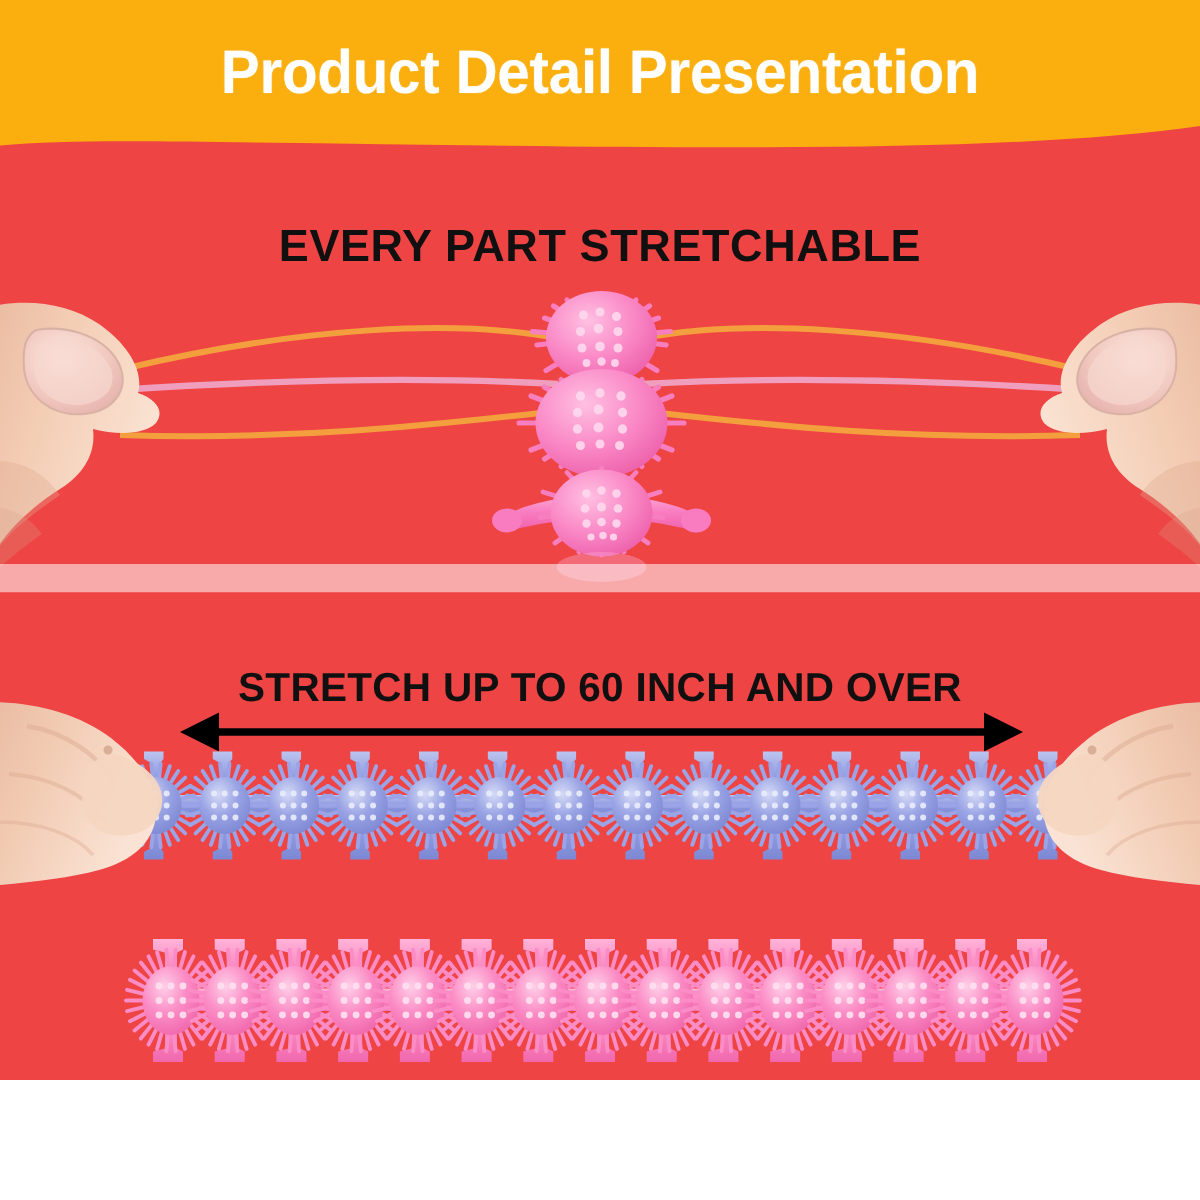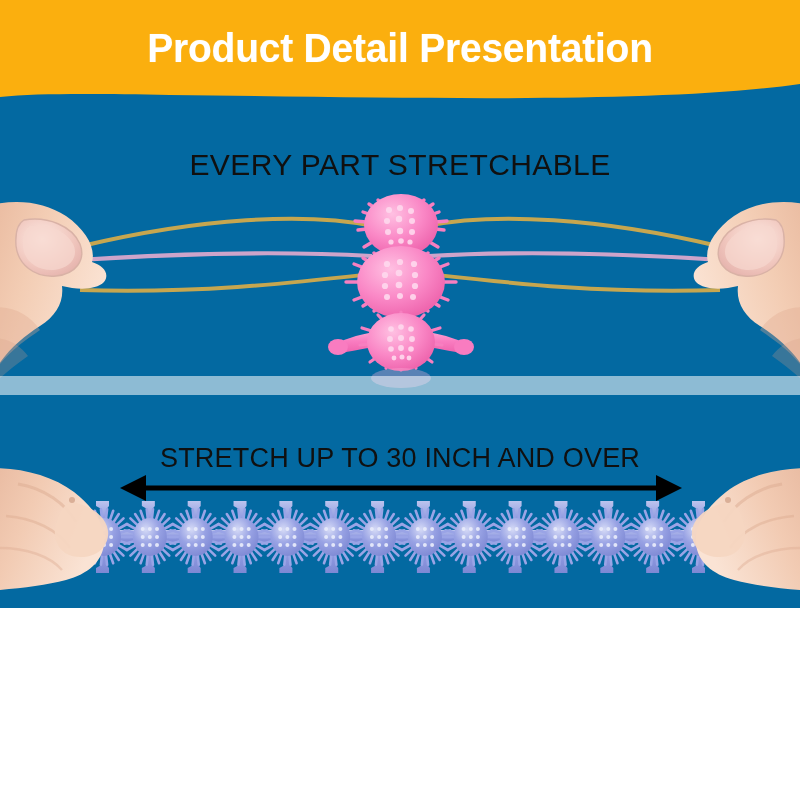"Product Detail Presentation" #stage { background: #0369a1 -> #ef4444; height: 608px -> 720px }
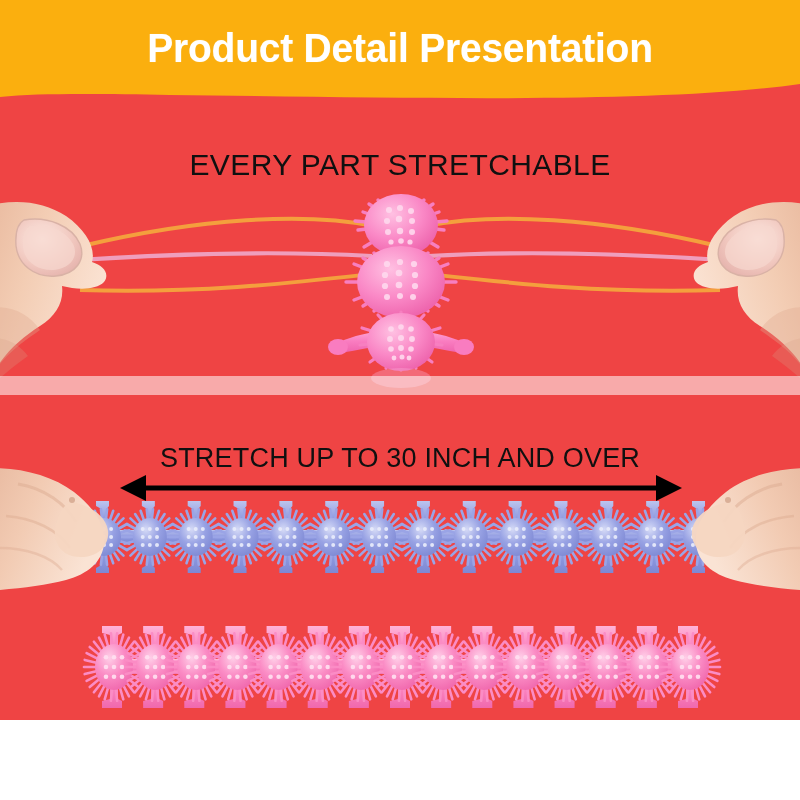"EVERY PART STRETCHABLE" .caption { font-weight: none -> bold }
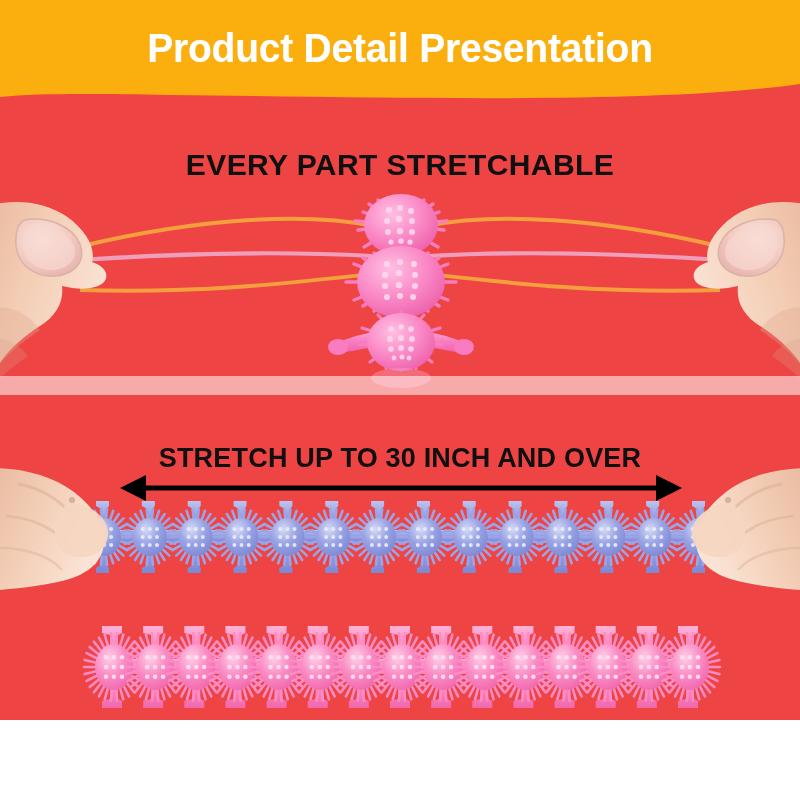"STRETCH UP TO 30 INCH" div.caption { text: 30 -> 60 }
